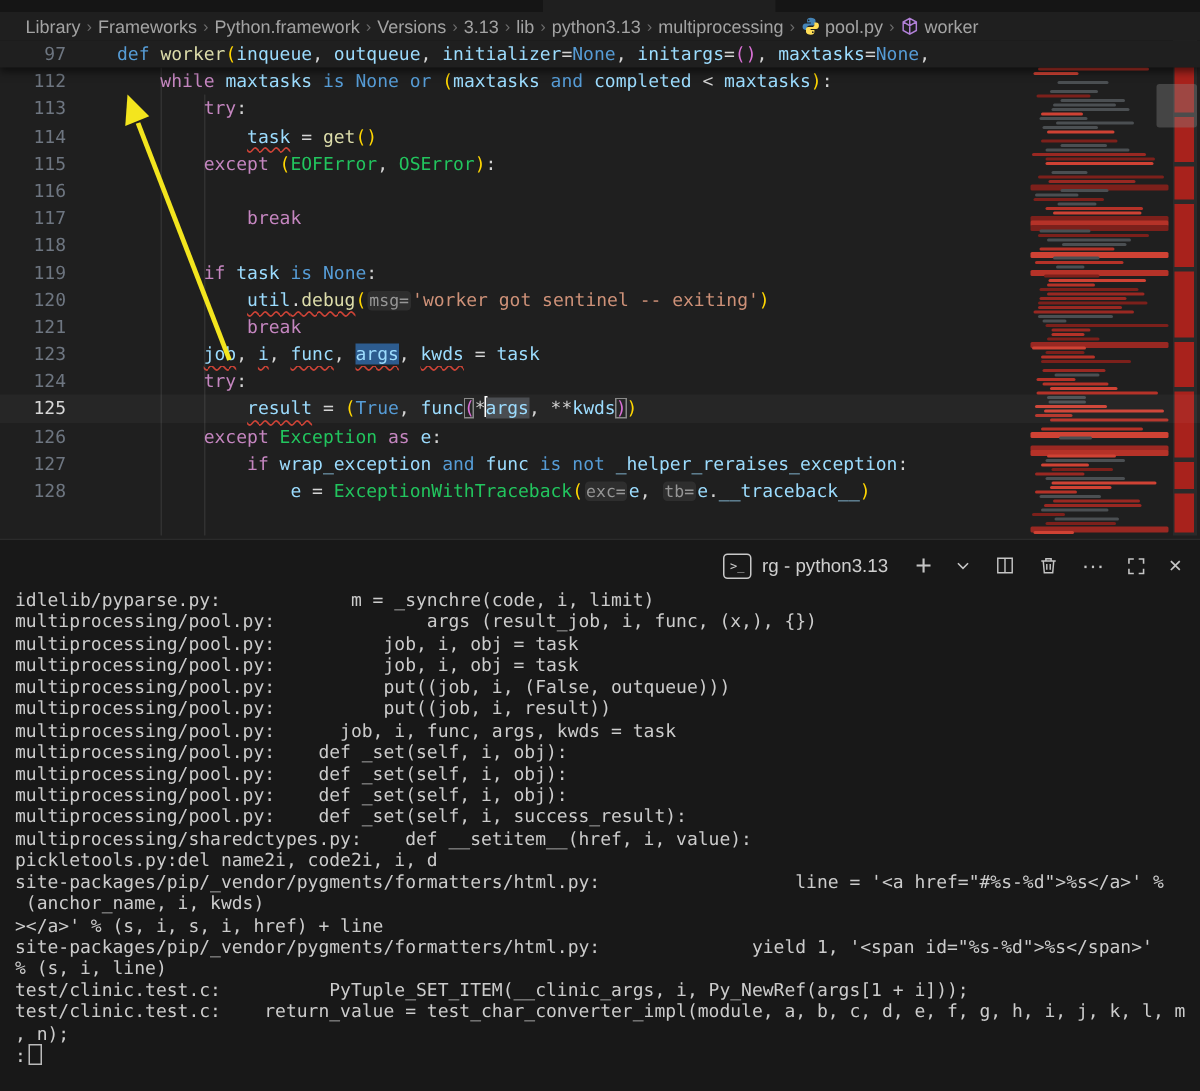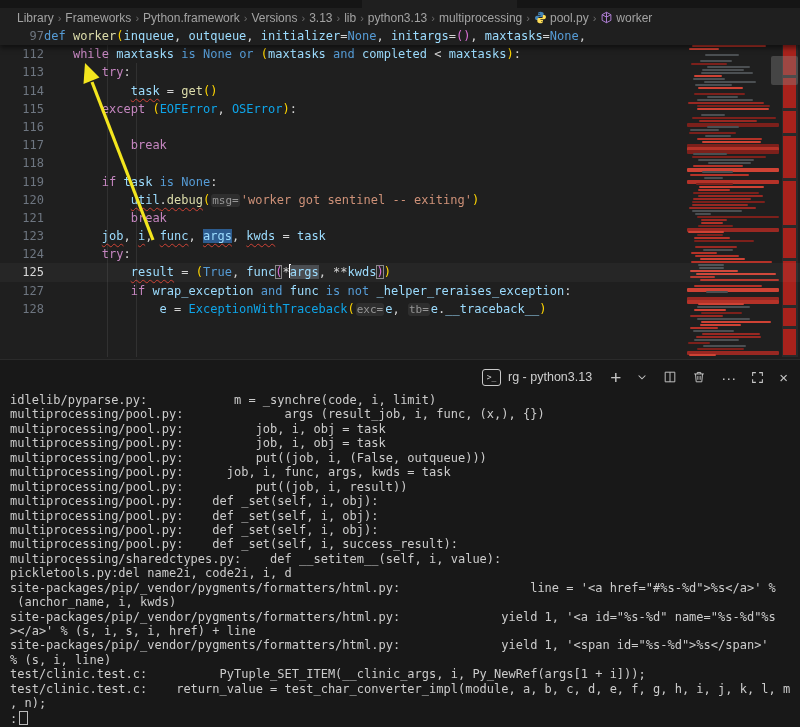"def worker(inqueue, outqueue," .code { margin-left: none -> 34px }
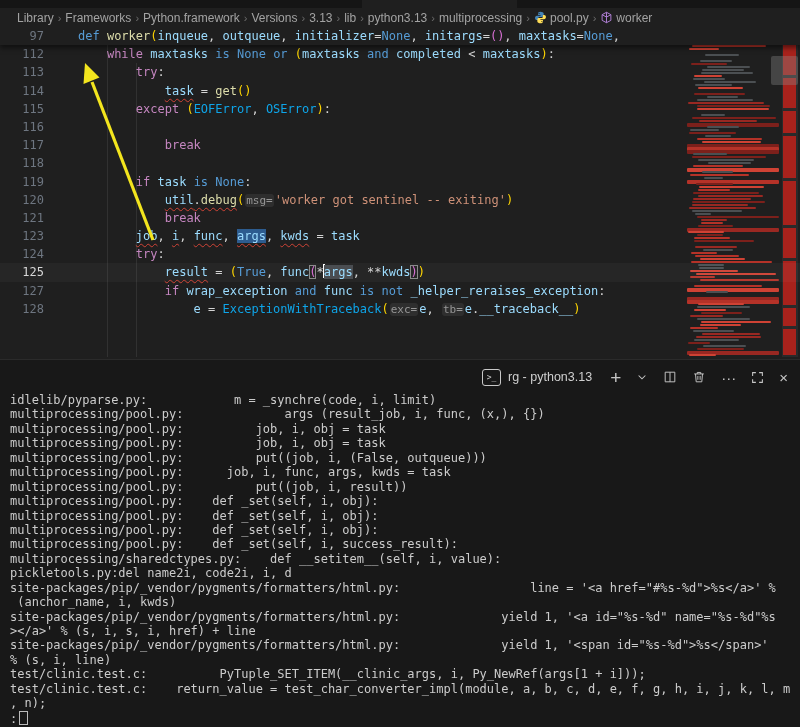"EOFError" .cls { color: #0ea5e9 -> #22c55e }
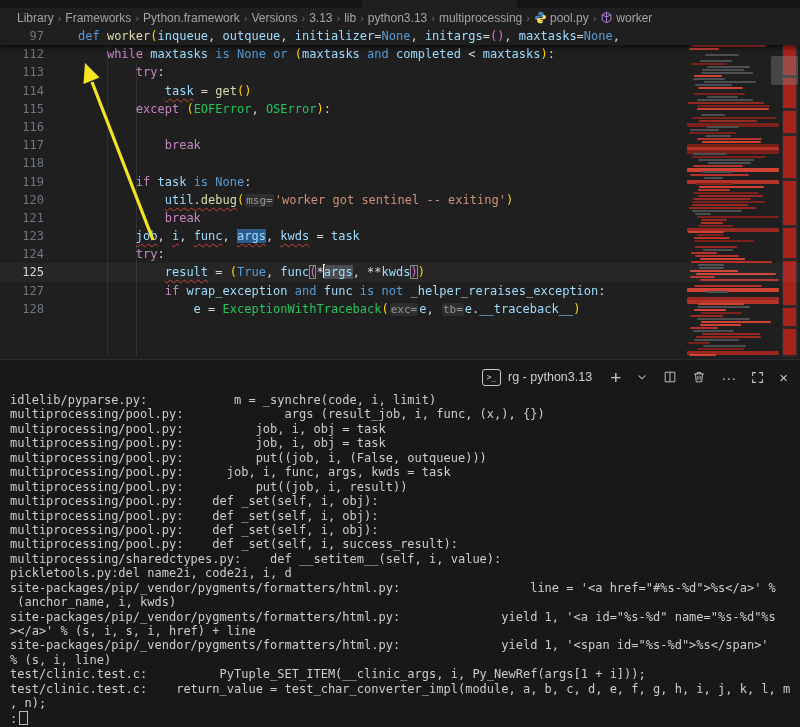"126" div.line { html: none -> <div> <div>126</div> <div><span> </span><span>except</span><span> </span><span>Exception</span><span> </span><span>as</span><span> </span><span>e</span><span>:</span></div> </div> }
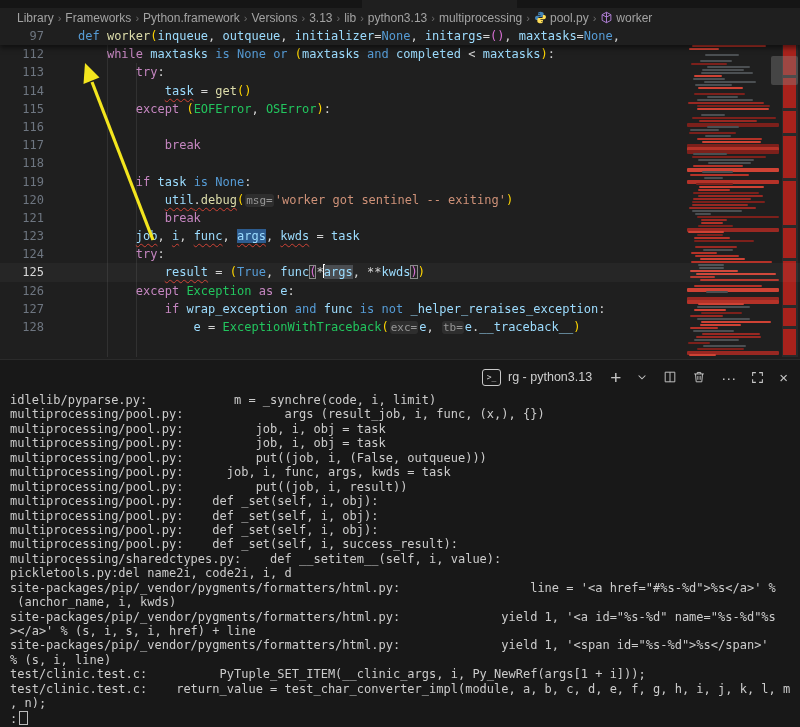"multiprocessing/pool.py: job, i, func," div.tline { order: before "multiprocessing/pool.py: put((job, i, result))" -> after "multiprocessing/pool.py: put((job, i, result))" }
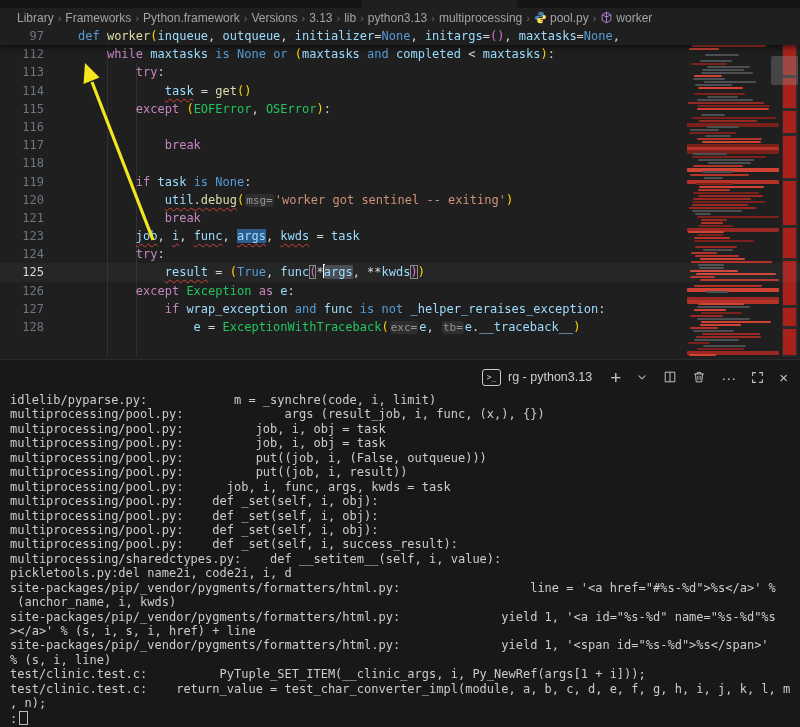"multiprocessing/sharedctypes.py: def" div.tline { text: self -> href }
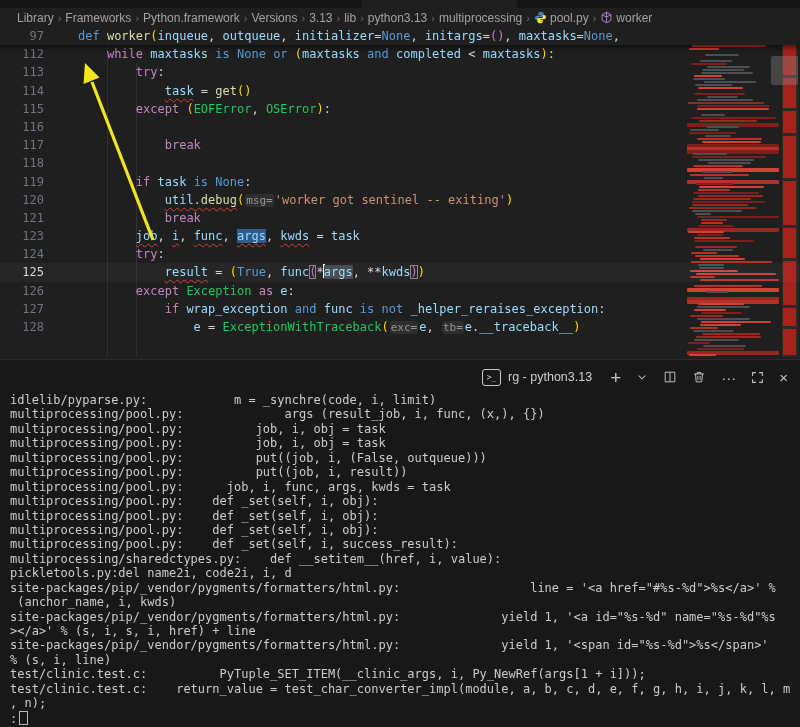"site-packages/pip/_vendor/pygments/formatters/html.py: yield 1, '<a" div.tline { html: <div>site-packages/pip/_vendor/pygments/formatters/html.py: yield 1, '&lt;a id="%s-%d" name="%s-%d"%s</div> -> none }
